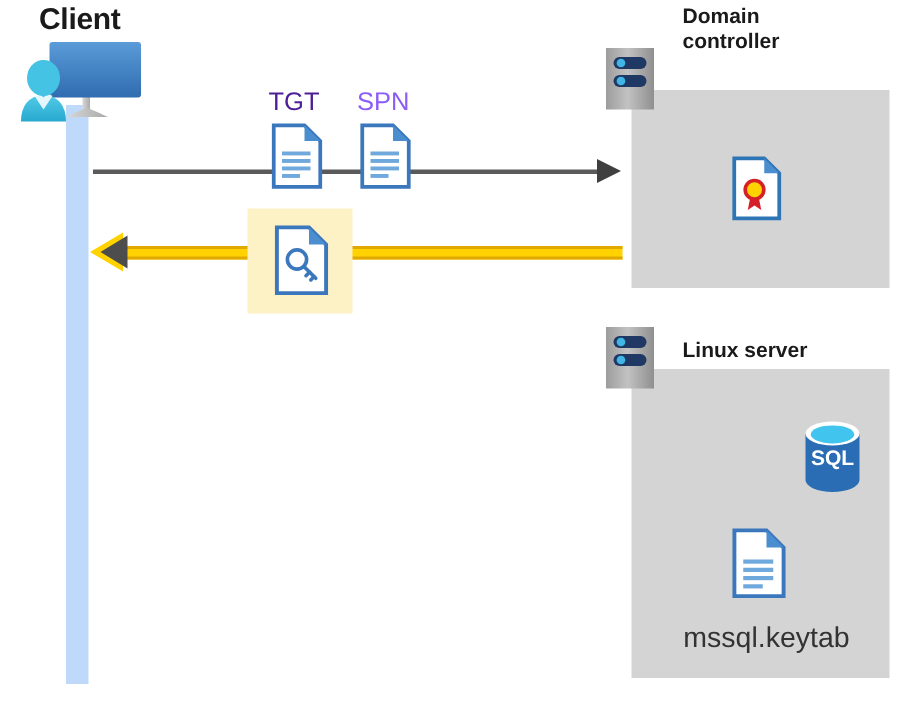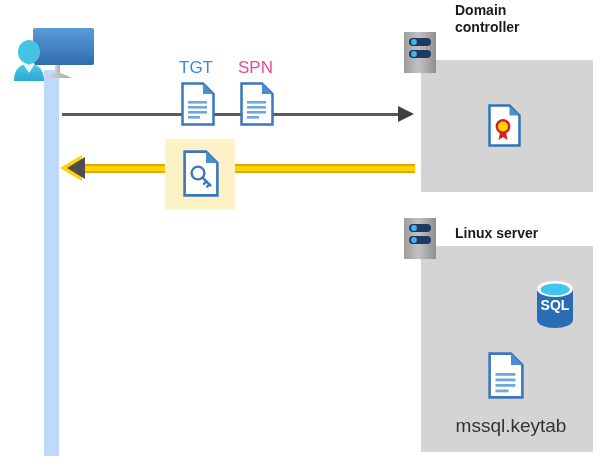"Client" div.lbl { html: none -> <div>Client</div> }
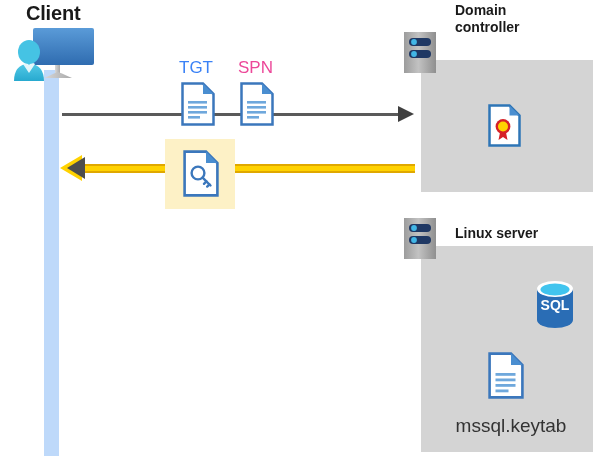"TGT" .lbl-tgt { color: #3b82f6 -> #4c1d95 }
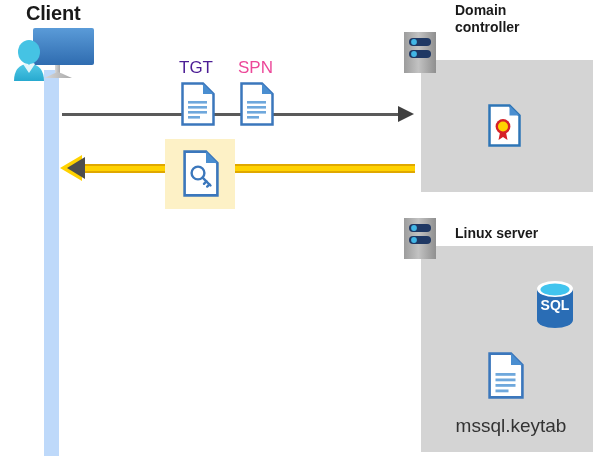"SPN" .lbl-spn { color: #ec4899 -> #8b5cf6 }
